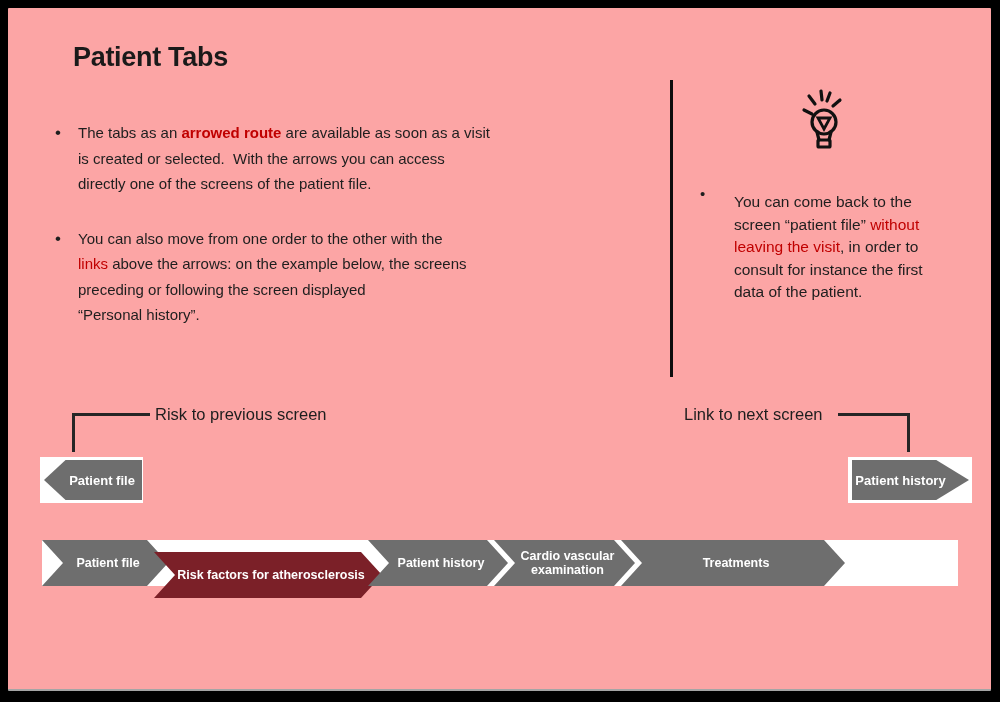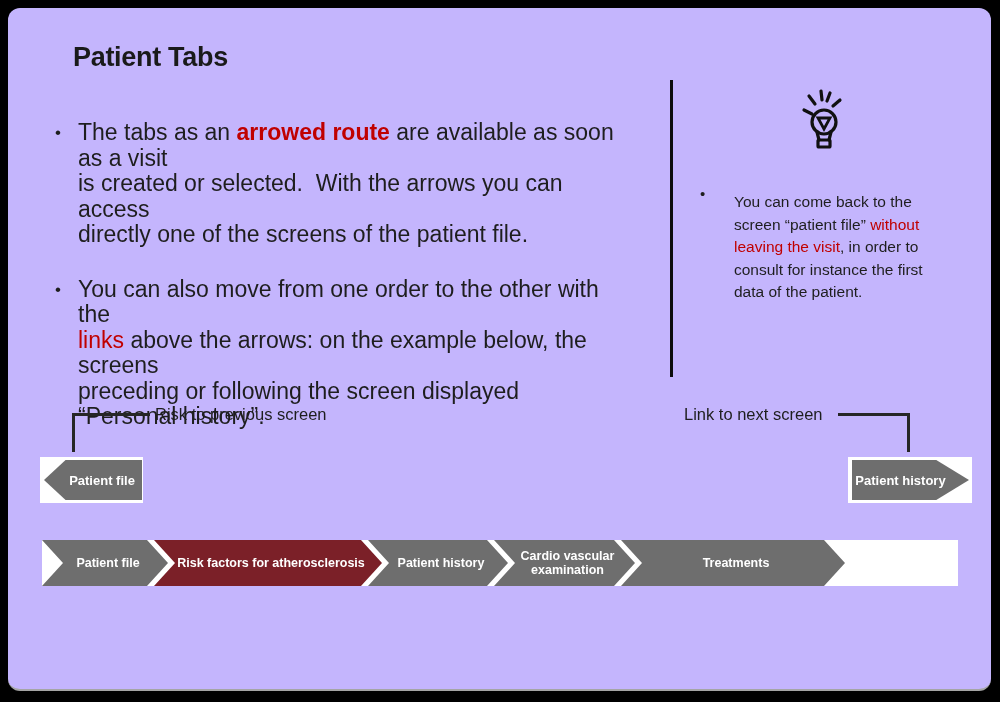"Patient Tabs" .slide { background: #c4b5fd -> #fca5a5; border-radius: 12px -> 1px }
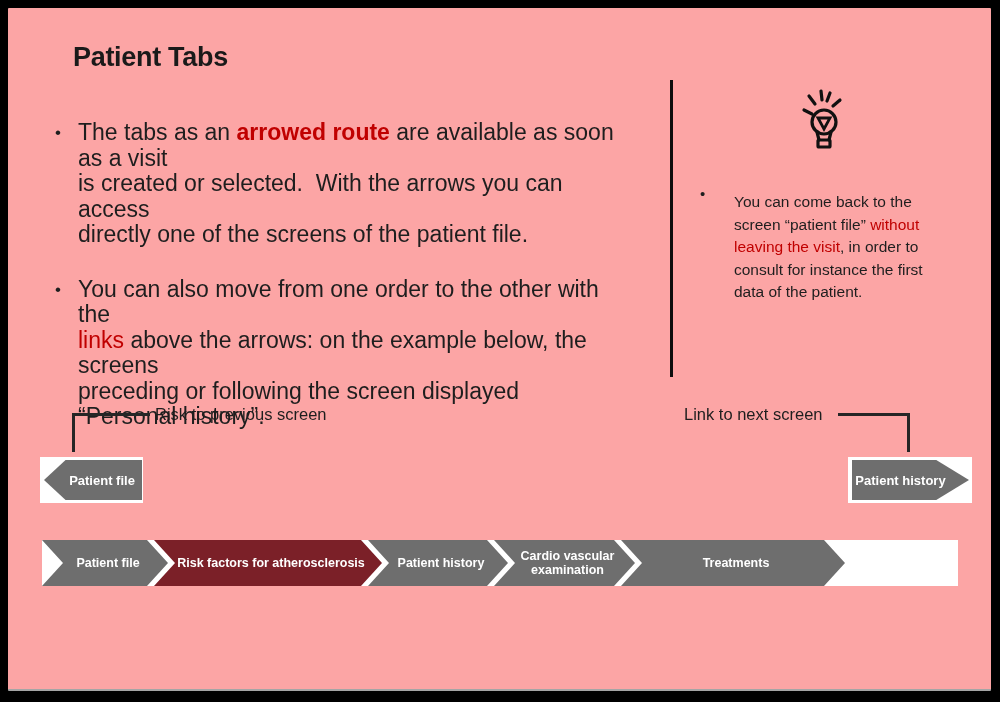"The tabs as an arrowed" .bullet-text { font-size: 23px -> 15px }
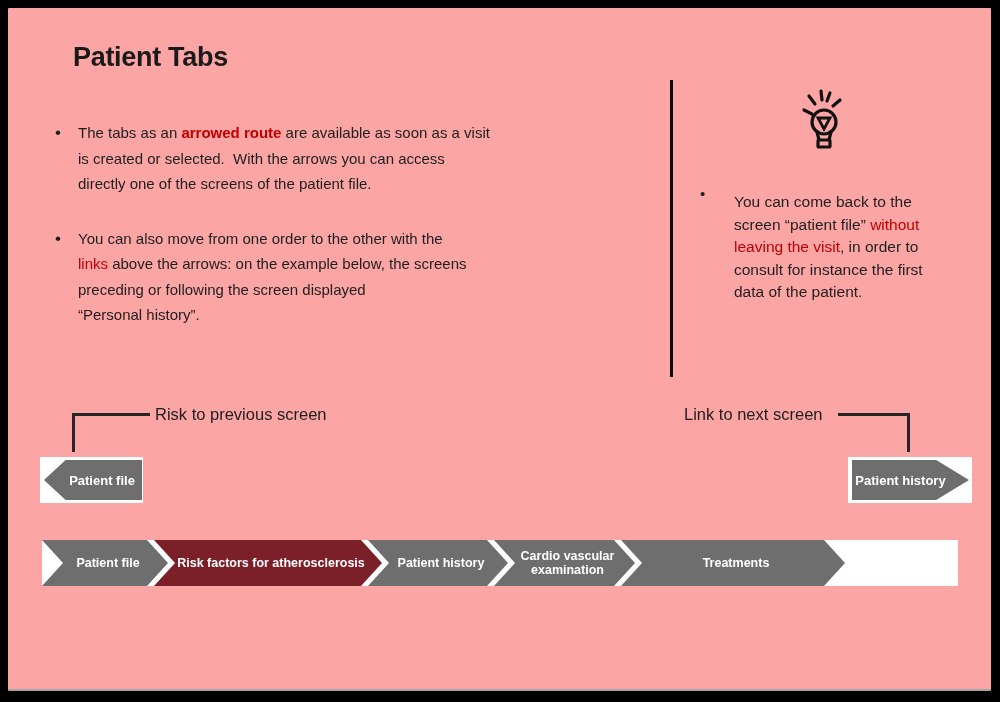"Risk factors for atherosclerosis" .chev:nth-child(2) { margin-top: none -> 12px }
